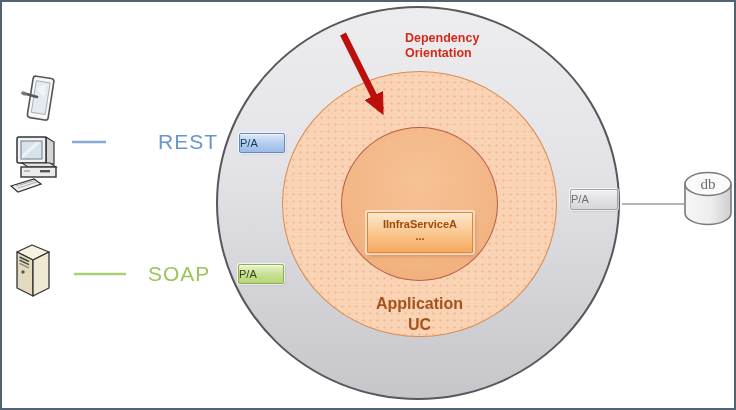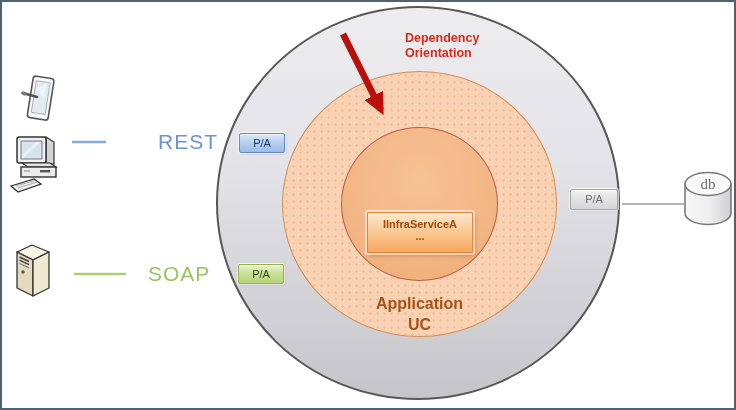"P/A" .badge { text-align: center -> left }
